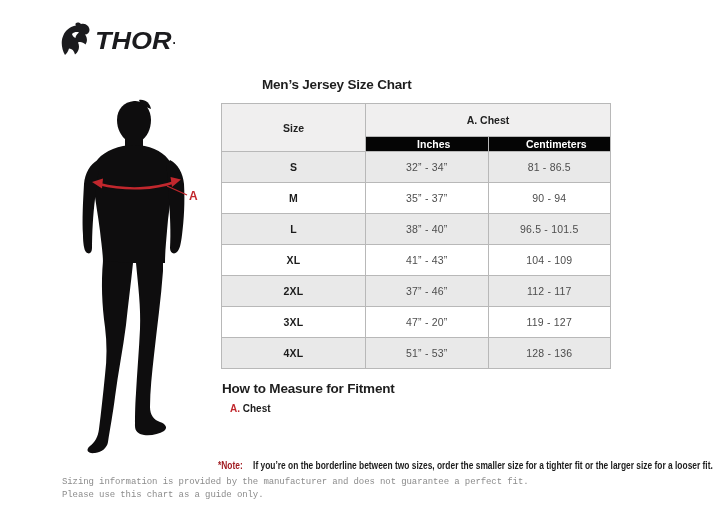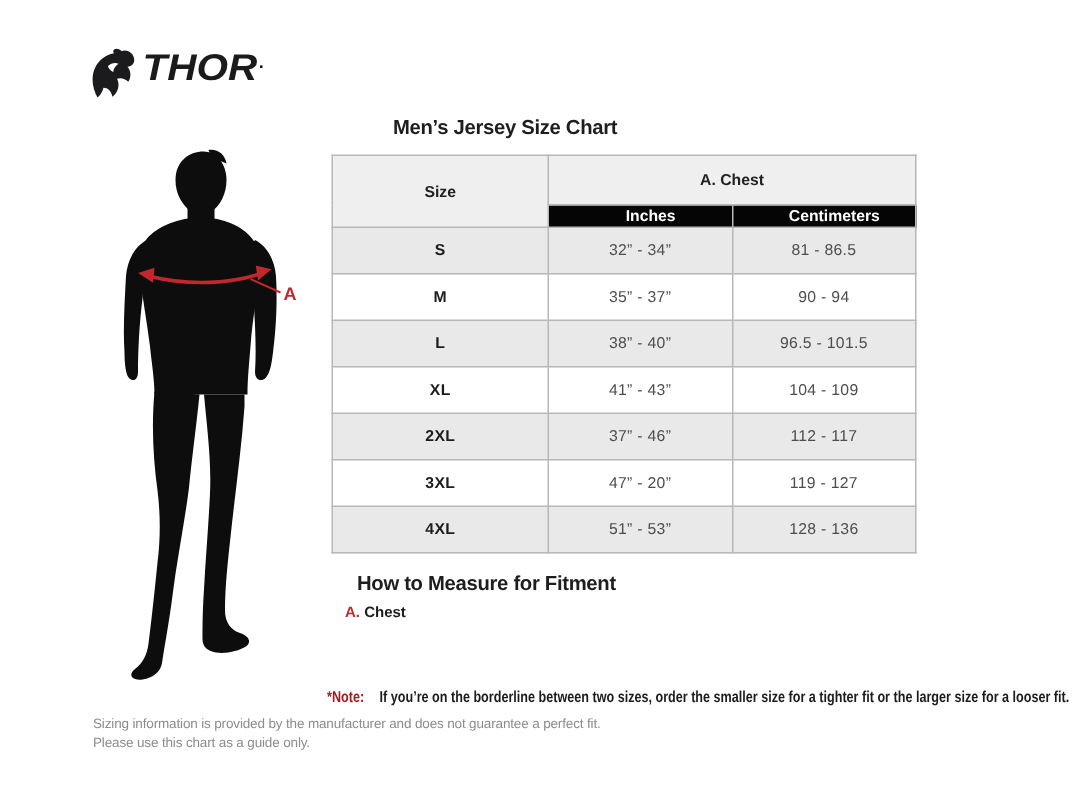"THOR" .logo { align-items: flex-start -> center; top: 32px -> 22px }
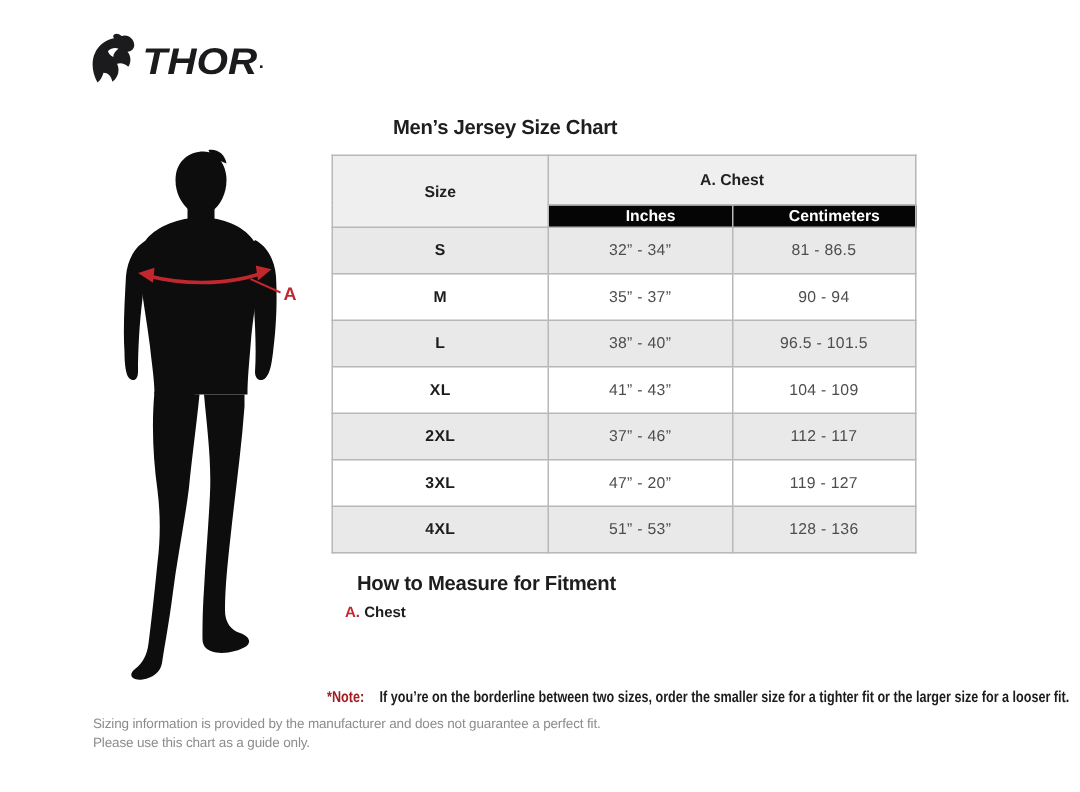"How to Measure for Fitment" .howto-heading { margin-left: 16px -> none }
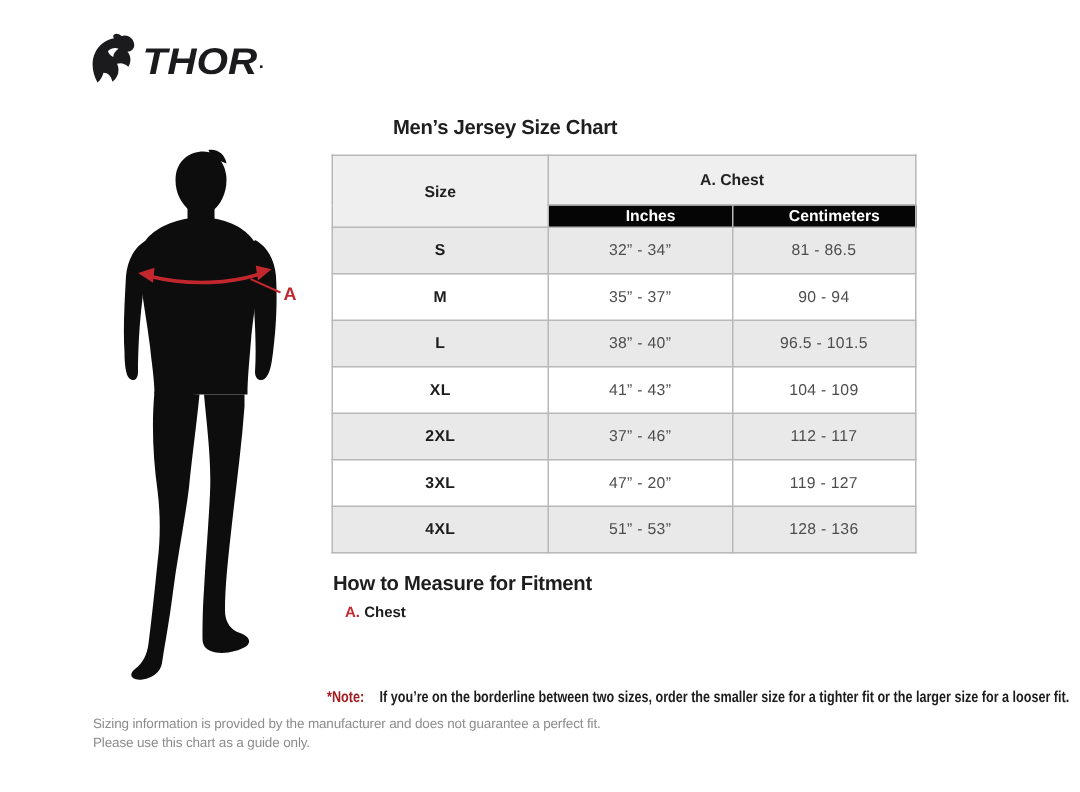"Sizing information is provided by" .disclaimer { font-family: none -> Liberation Mono, monospace }
